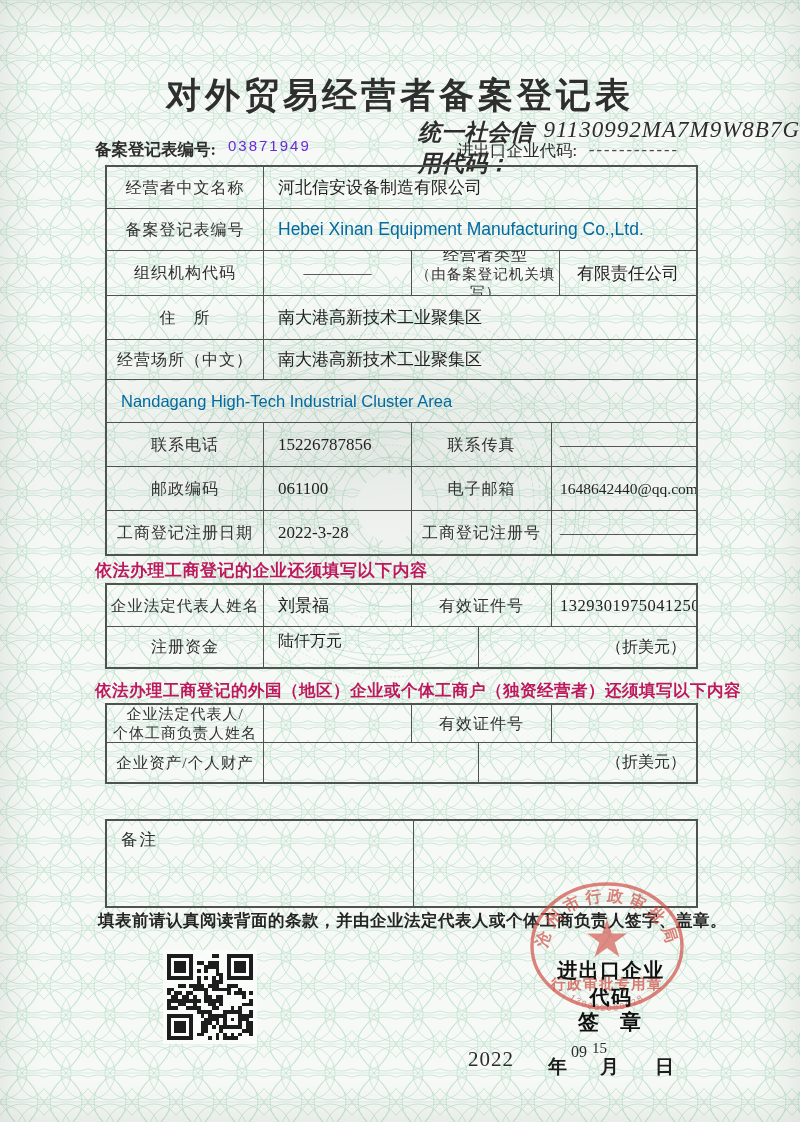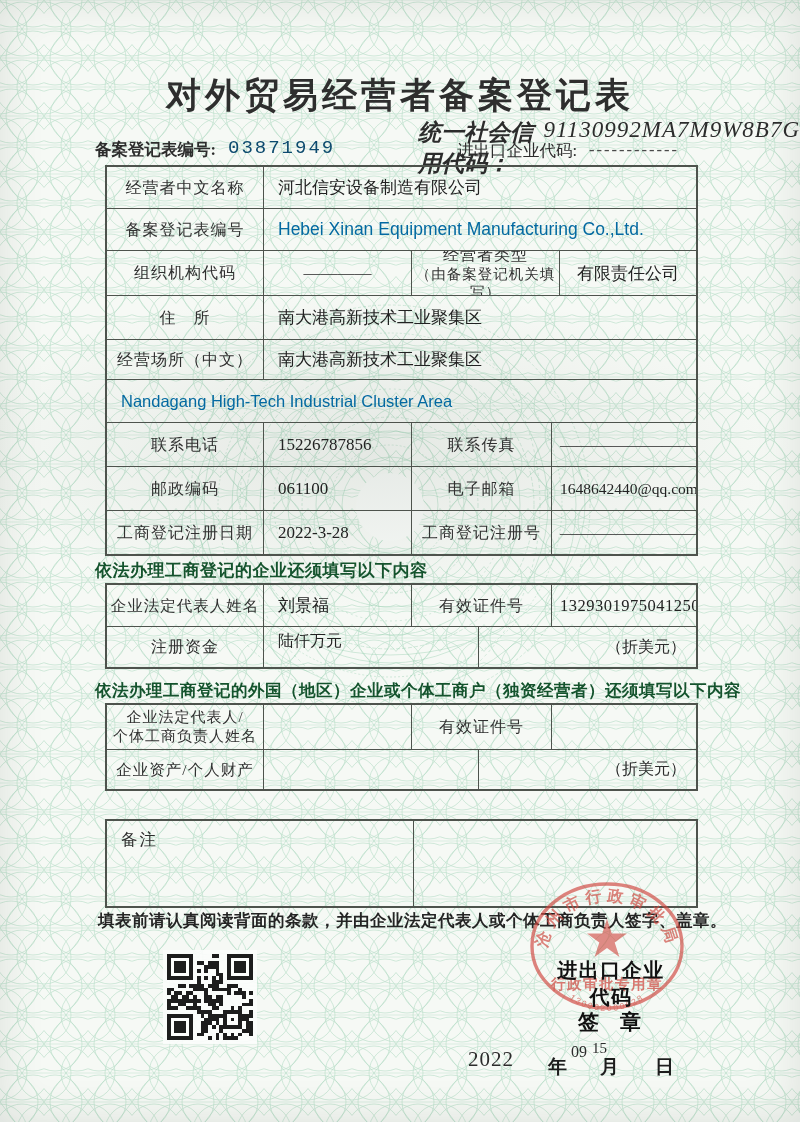"03871949" .red-no { color: #0c4a6e -> #6d28d9; font-family: Liberation Mono, monospace -> Liberation Sans, sans-serif; font-size: 19px -> 15px }
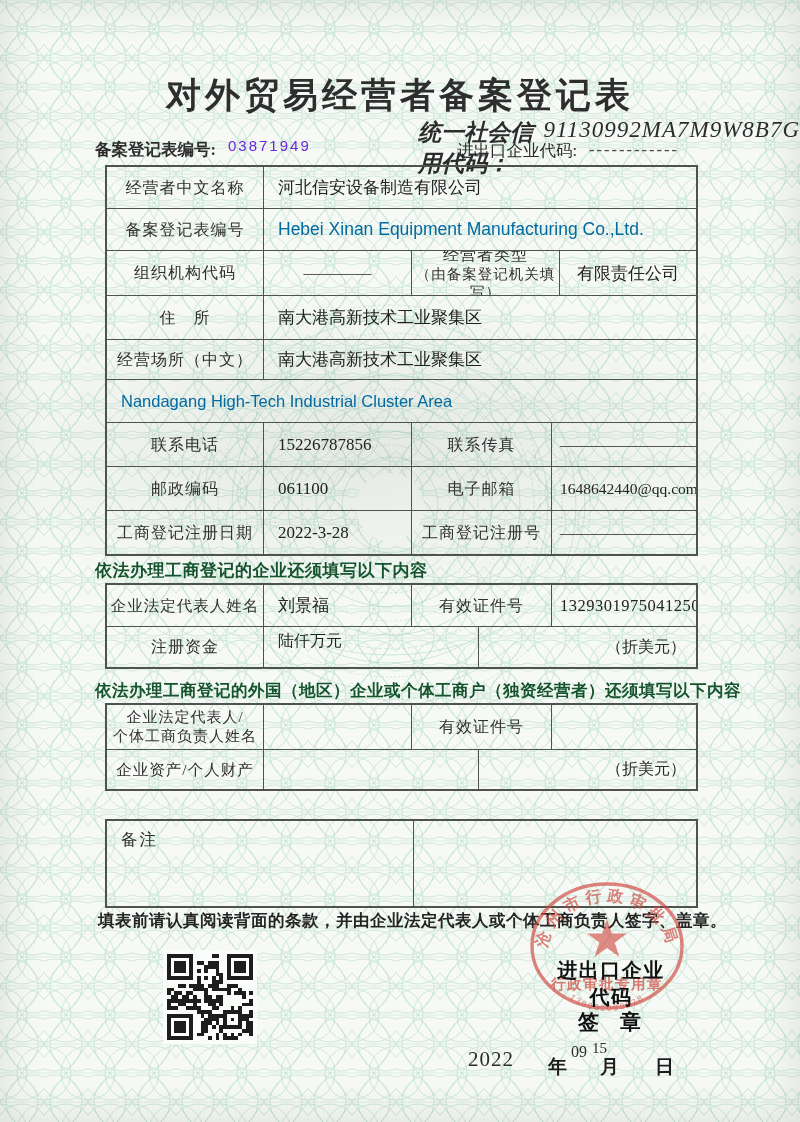"依法办理工商登记的企业还须填写以下内容" .sec-head { color: #14532d -> #be185d }
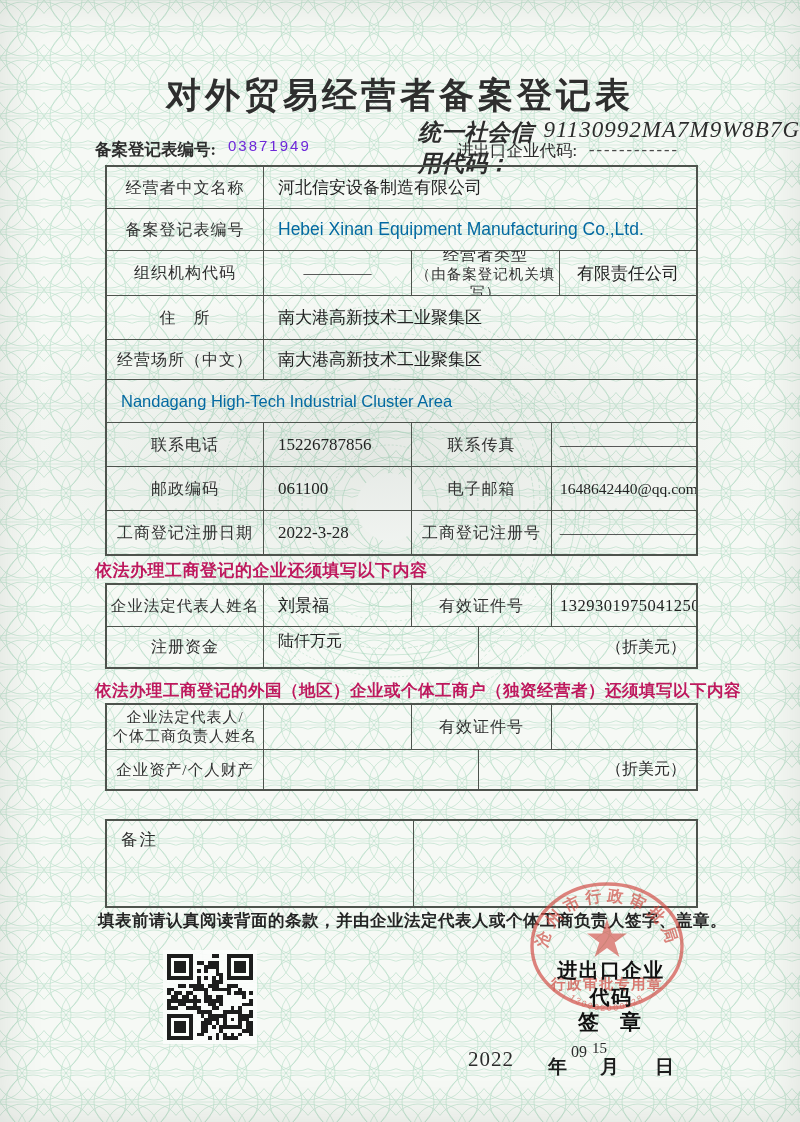"企业法定代表人/" div.trow { height: 45px -> 38px }
